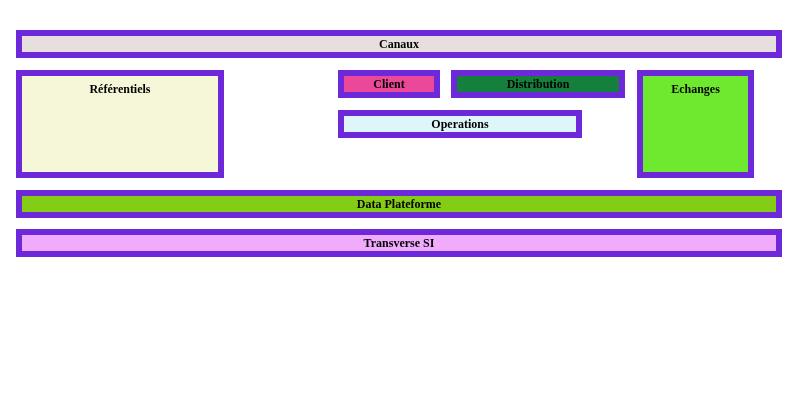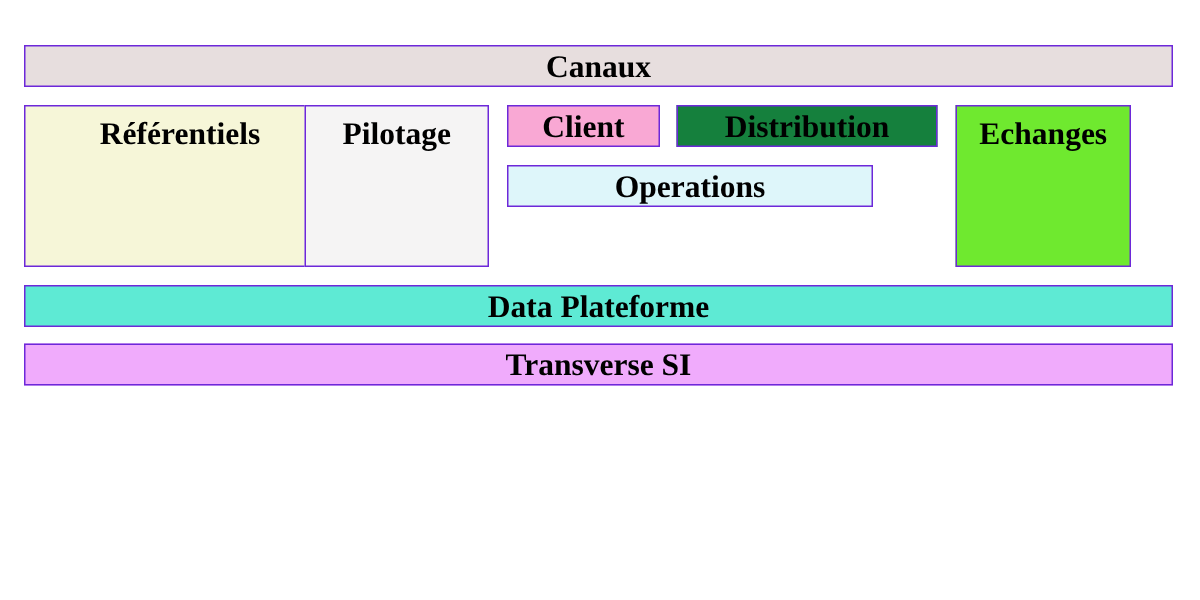"Canaux" .block { border: 1px solid #6d28d9 -> 6px solid #6d28d9; font-size: 21px -> 12px }
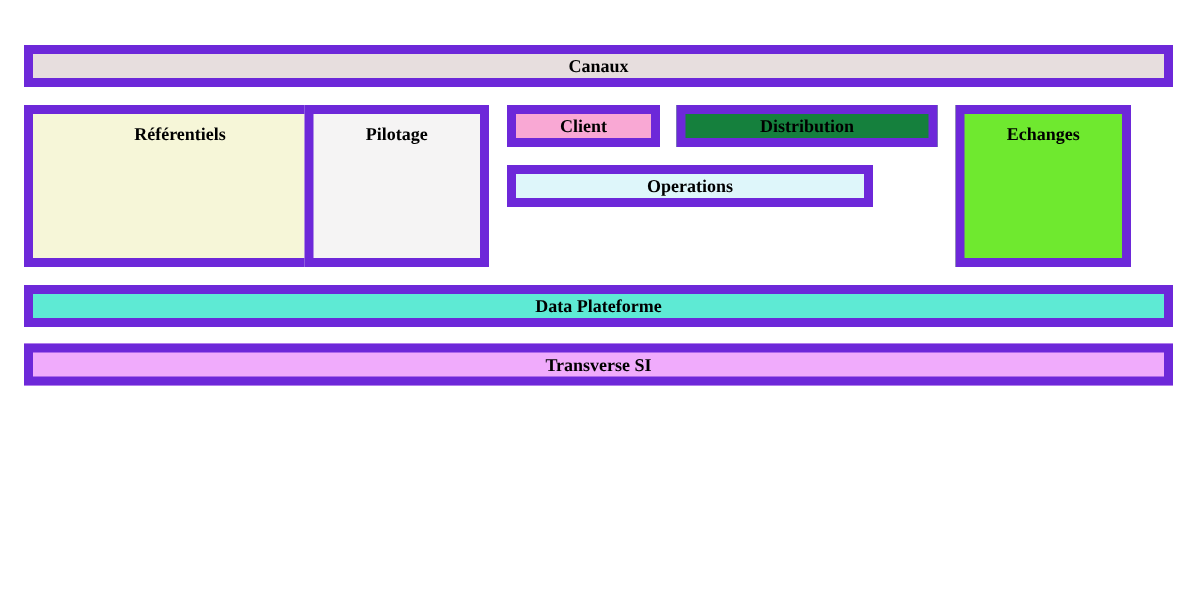"Pilotage" div.block { html: <div> <span>Pilotage</span> </div> -> none }
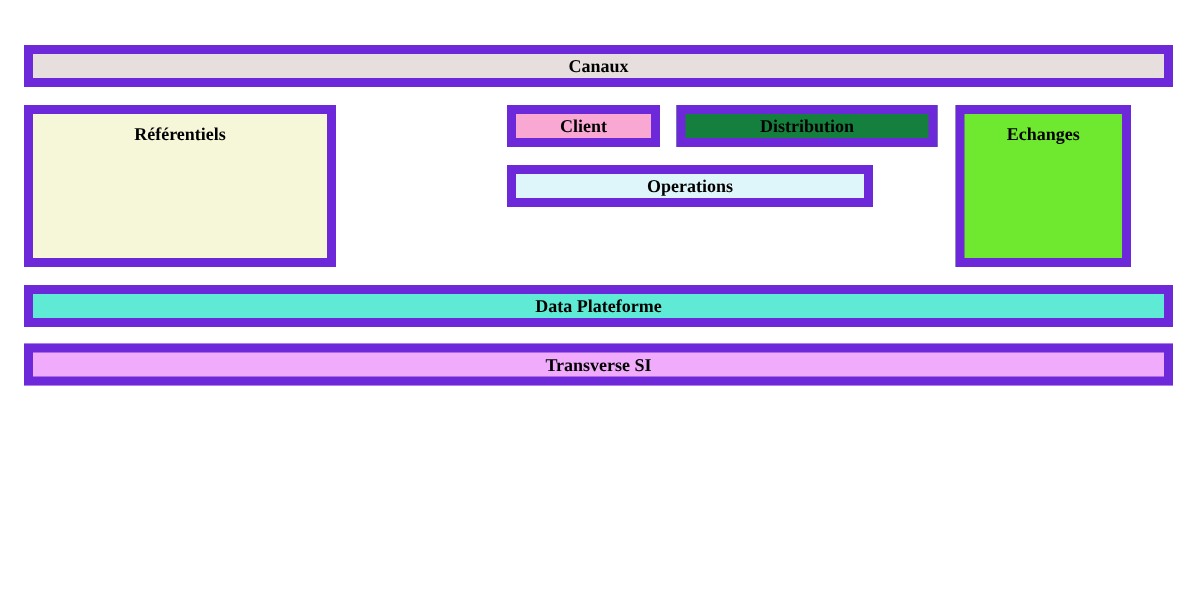"Client" div.block { background-color: #f9a8d4 -> #ec4899 }
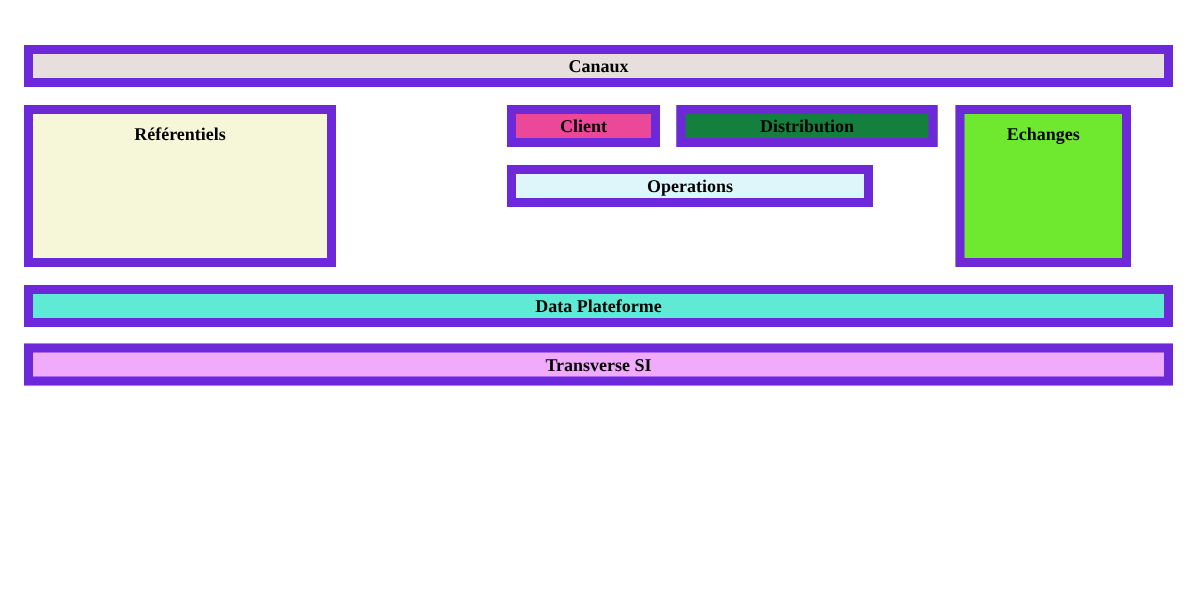"Data Plateforme" div.block { background-color: #5eead4 -> #84cc16 }
